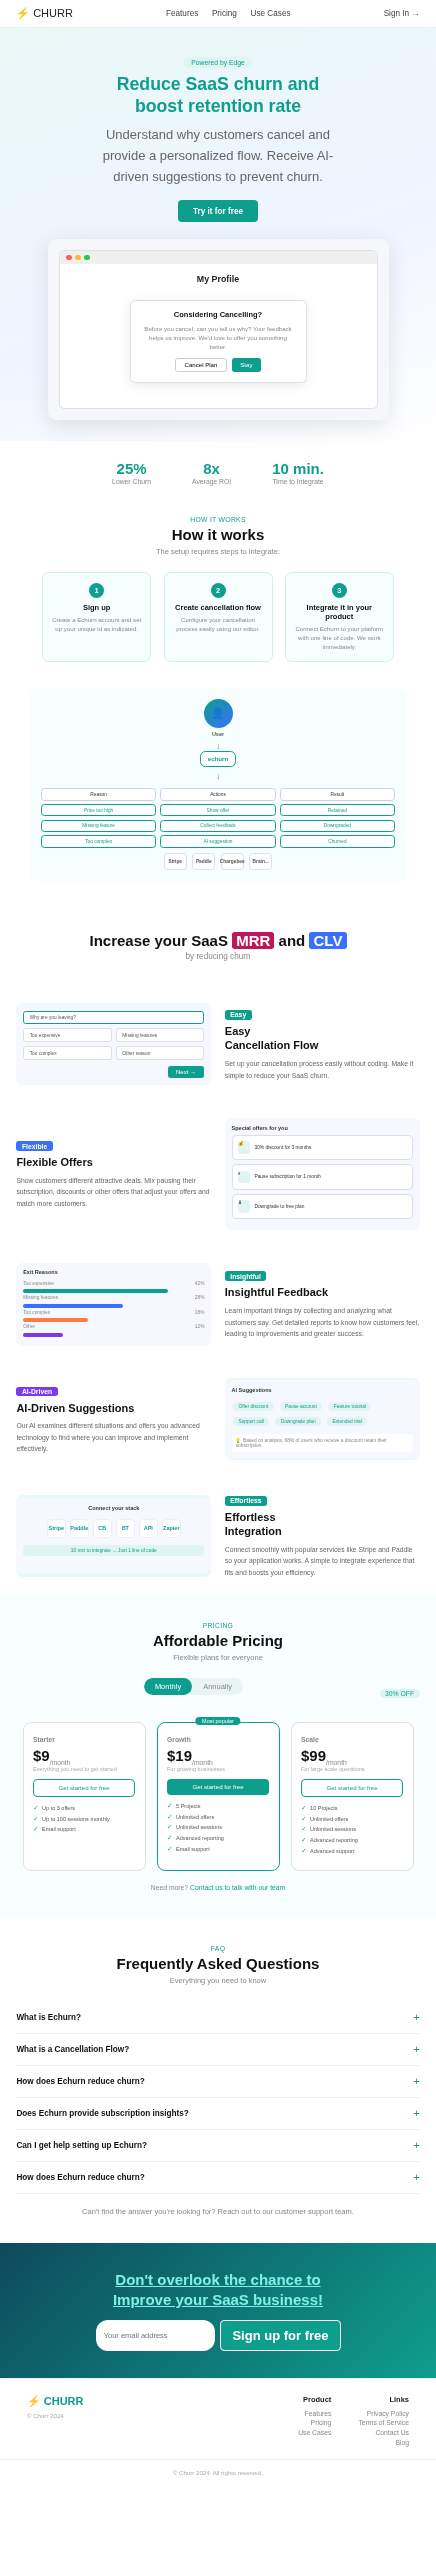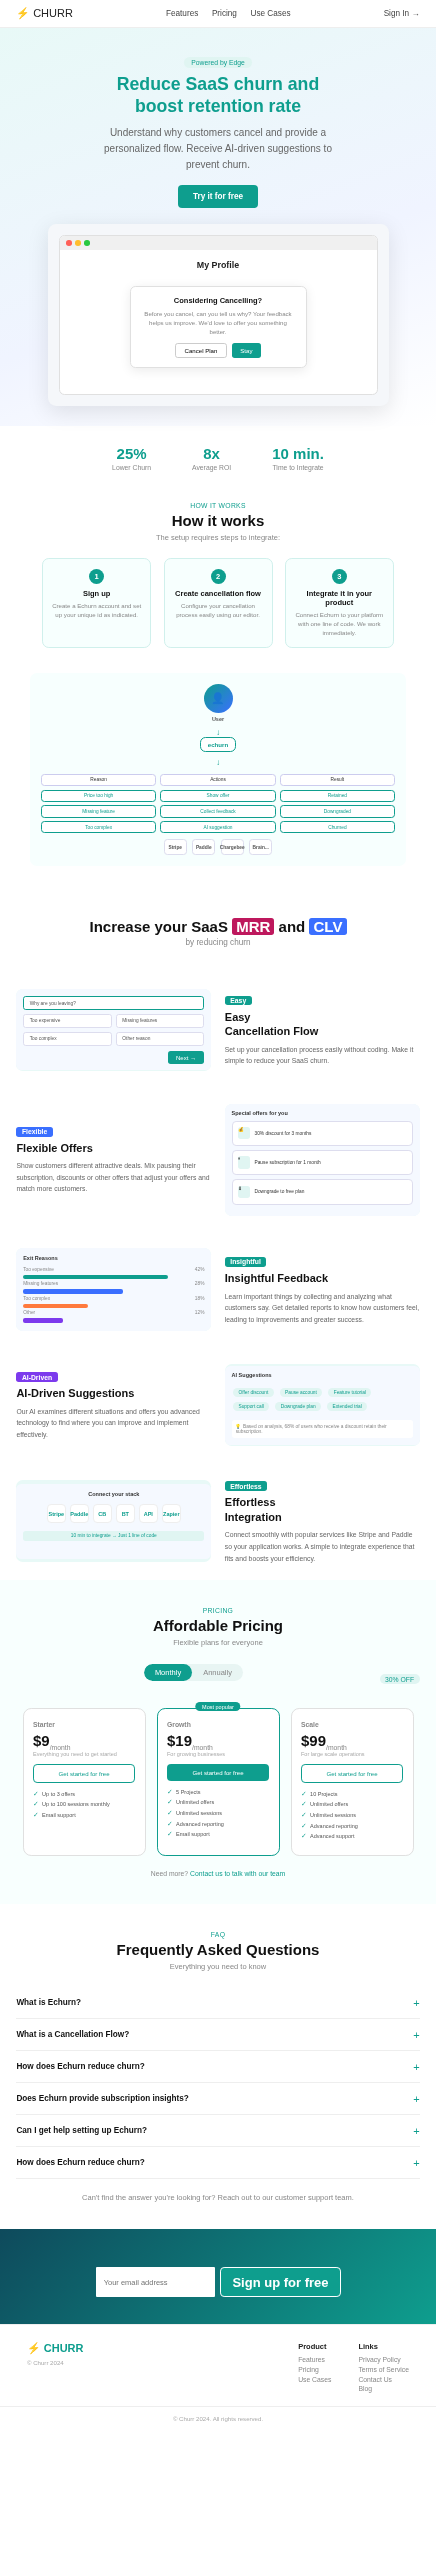"Understand why customers cancel and" .hero p { font-size: 10px -> 13px }
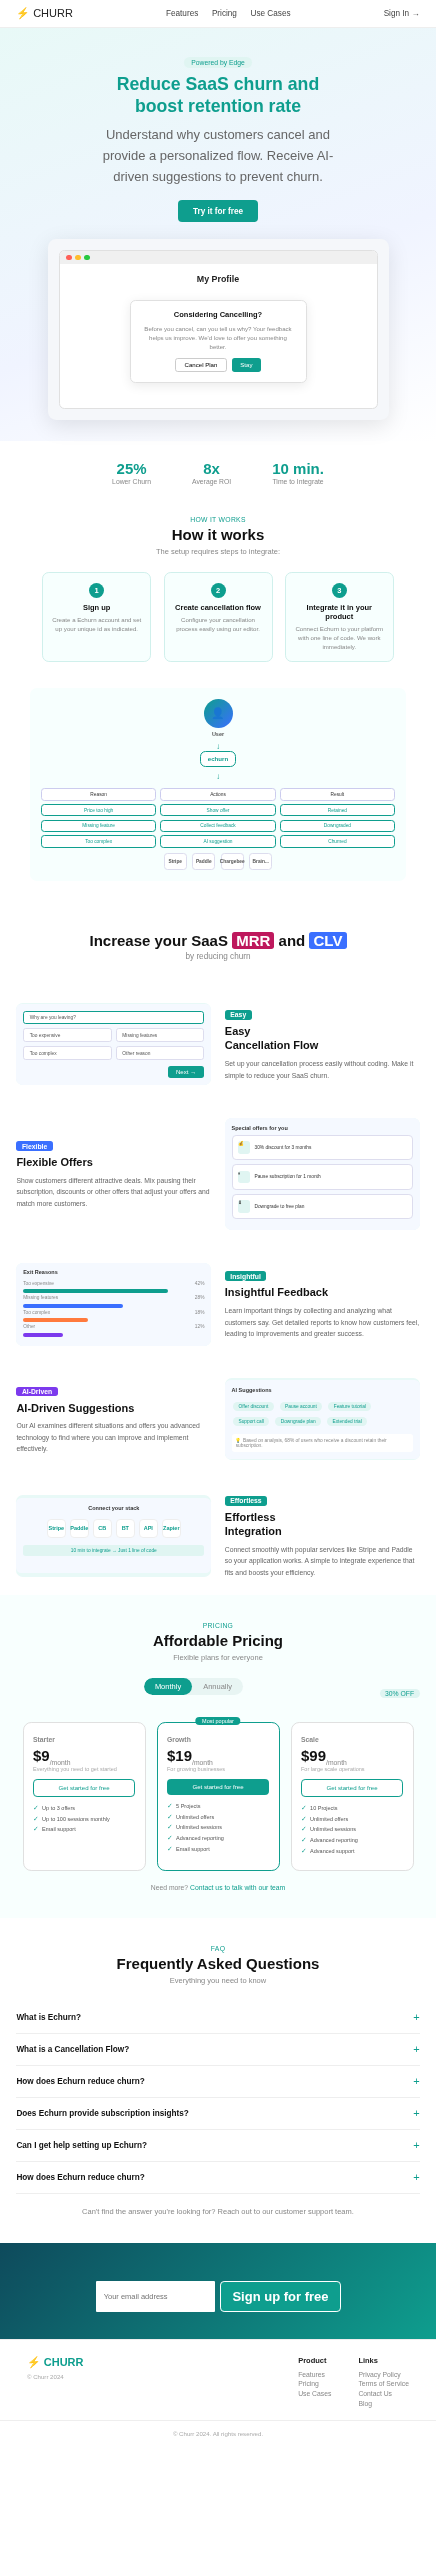"Don't overlook the chance to" h2 { html: none -> <h2> <span>Don't overlook </span><span>the chance to</span><br> <span>Improve your SaaS business!</span> </h2> }
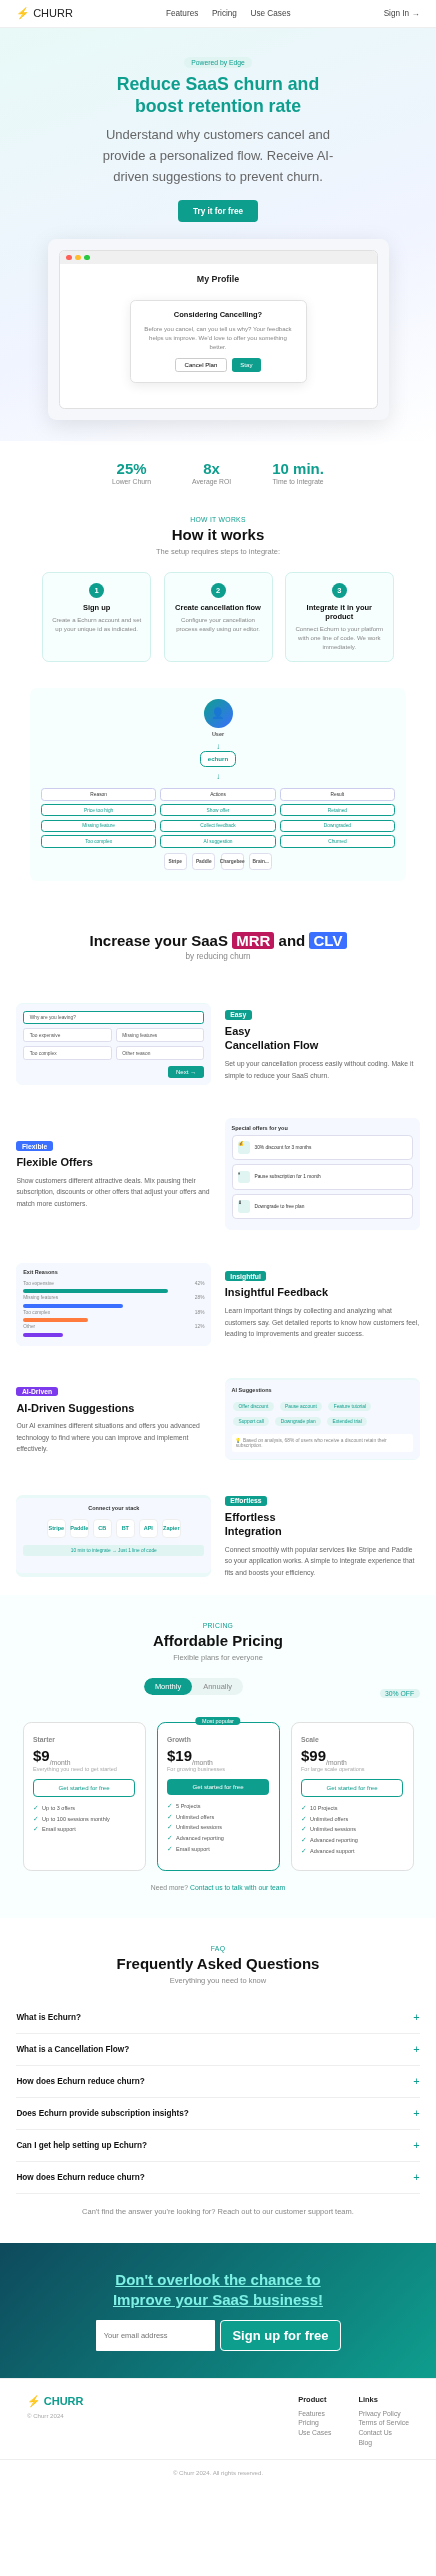"Your email address" .cta-input { border-radius: 1px -> 12px }
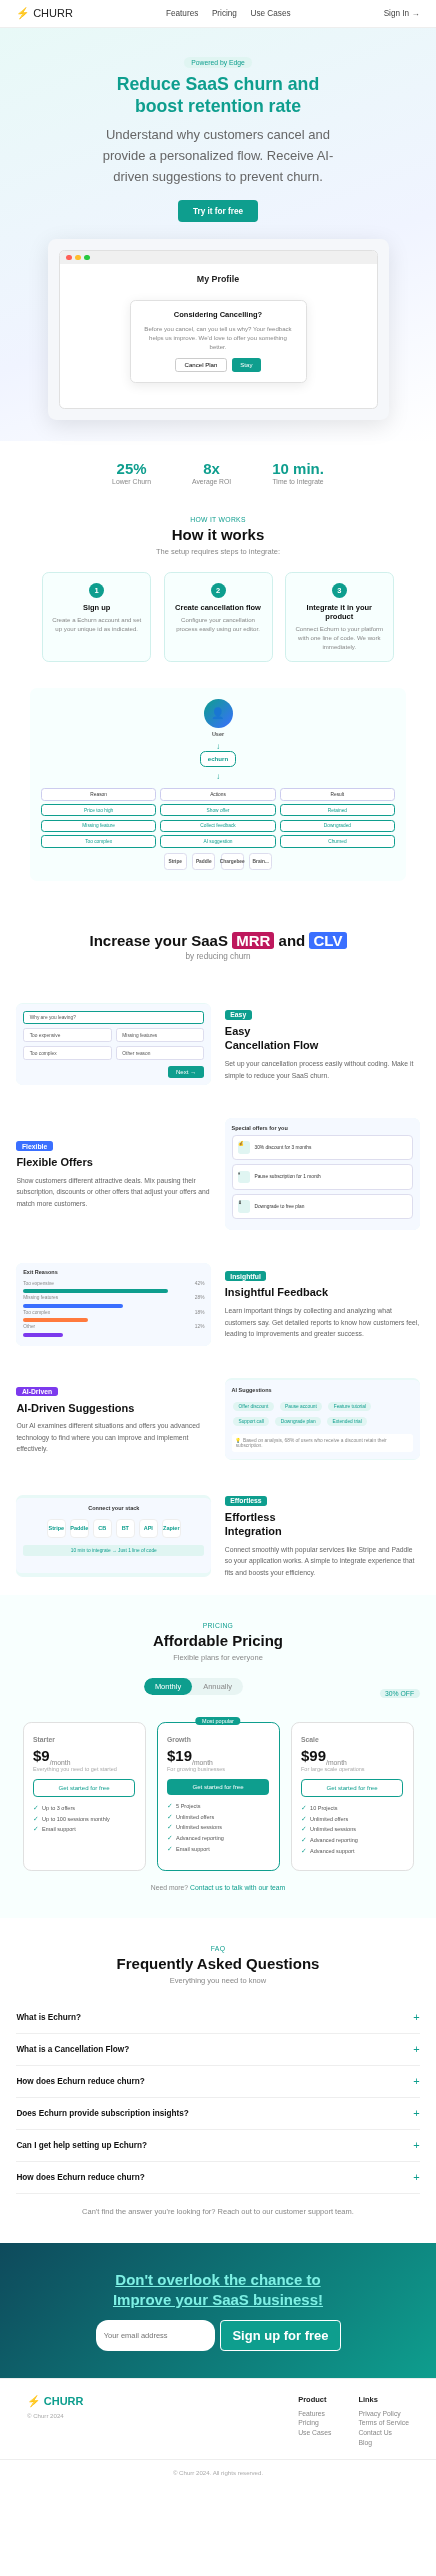"Product" .footer-links { text-align: none -> right }
